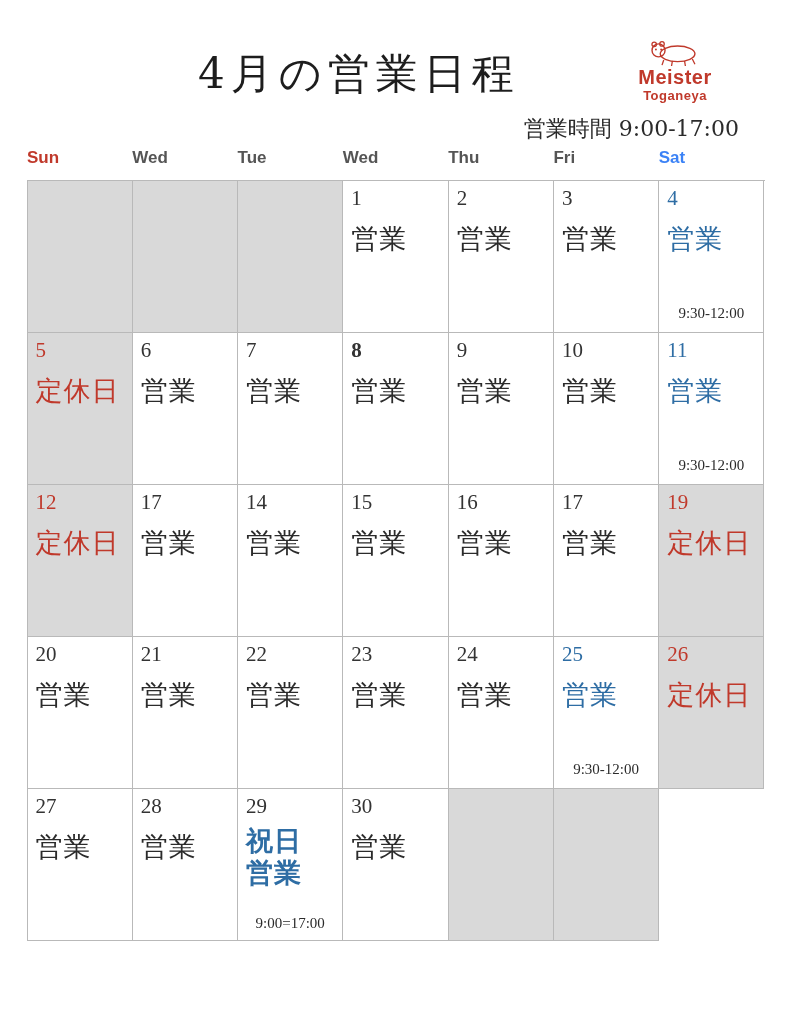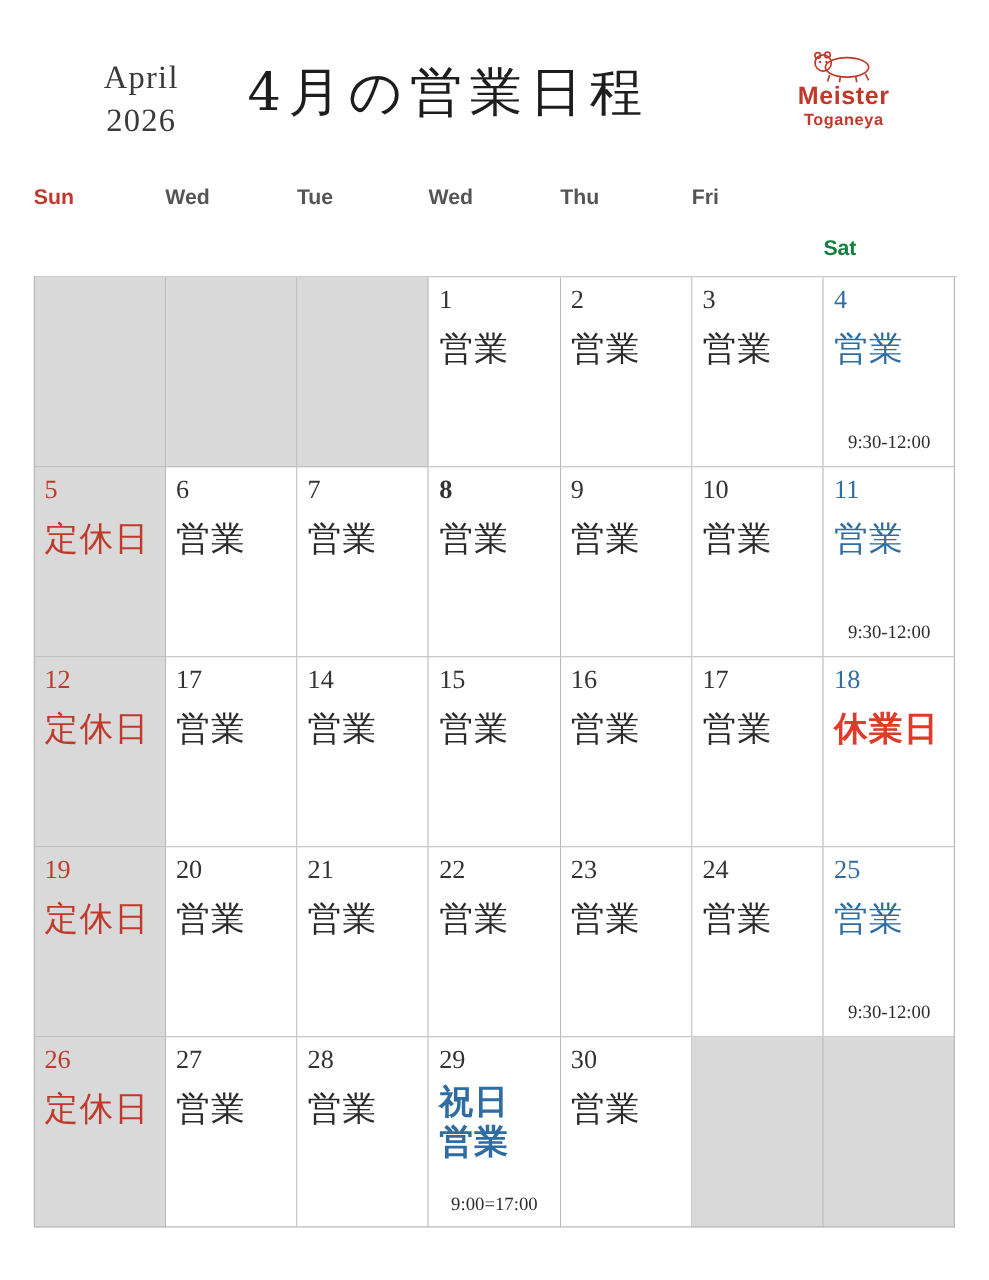"April" div.month-en { html: <div> <span>April</span> <span>2026</span> </div> -> none }
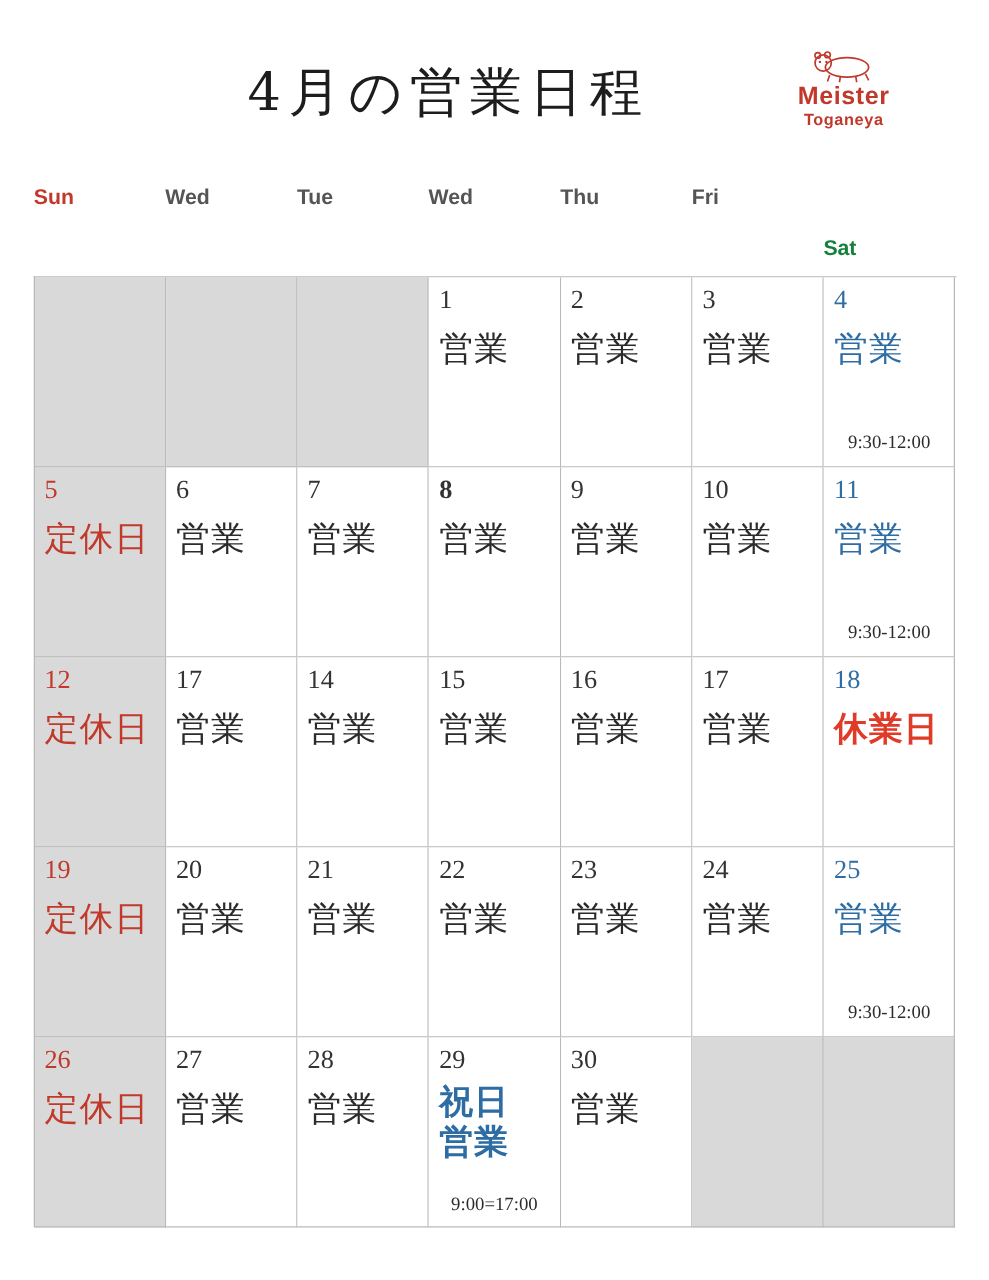"営業時間 9:00-17:00" div.hours { html: none -> <div>営業時間 9:00-17:00</div> }
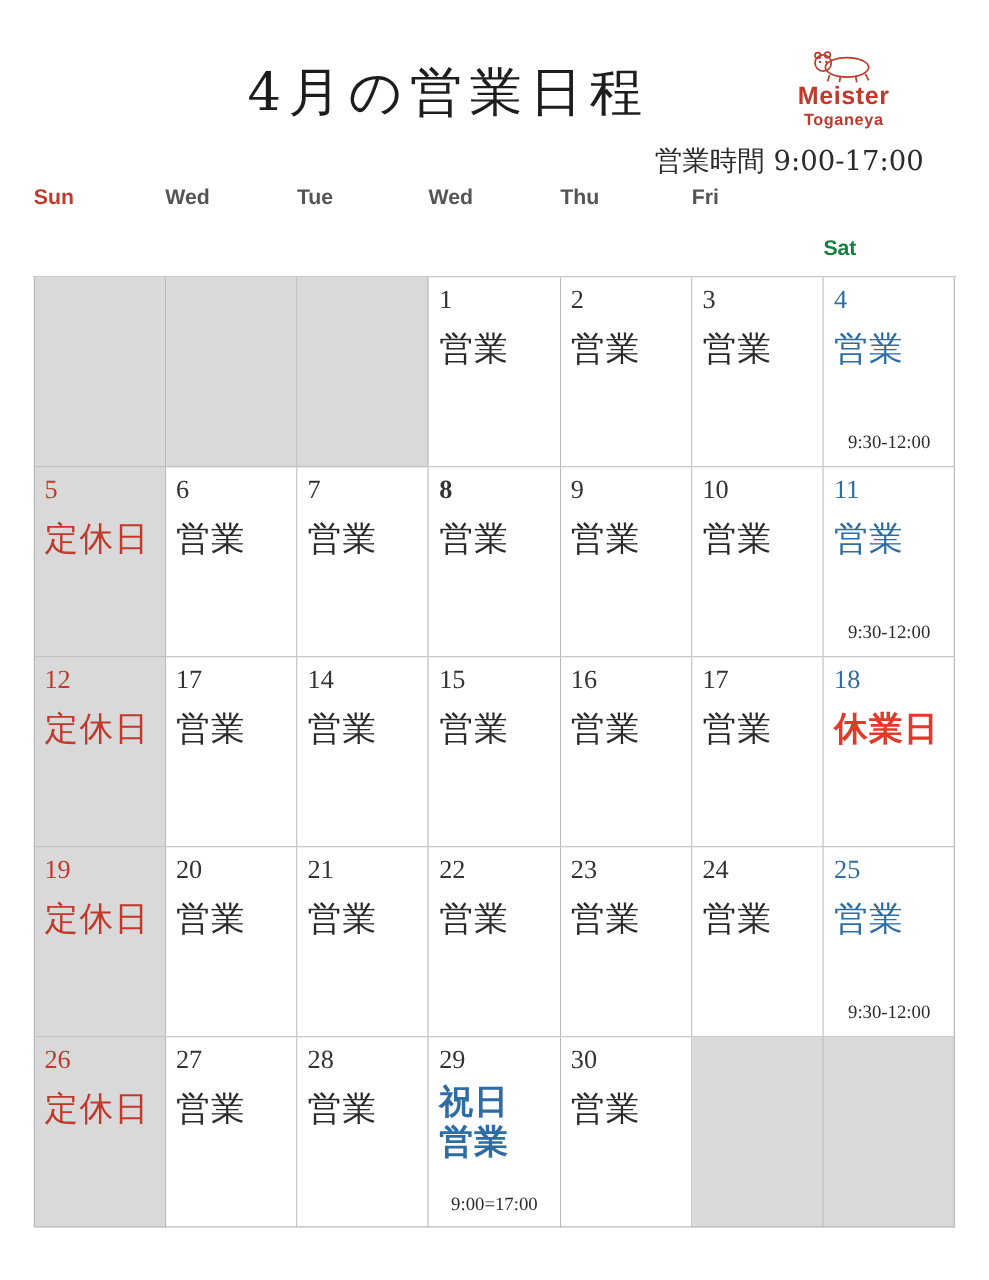"Sat" .weekday.sat { color: #15803d -> #3b82f6; margin-top: 41px -> none }
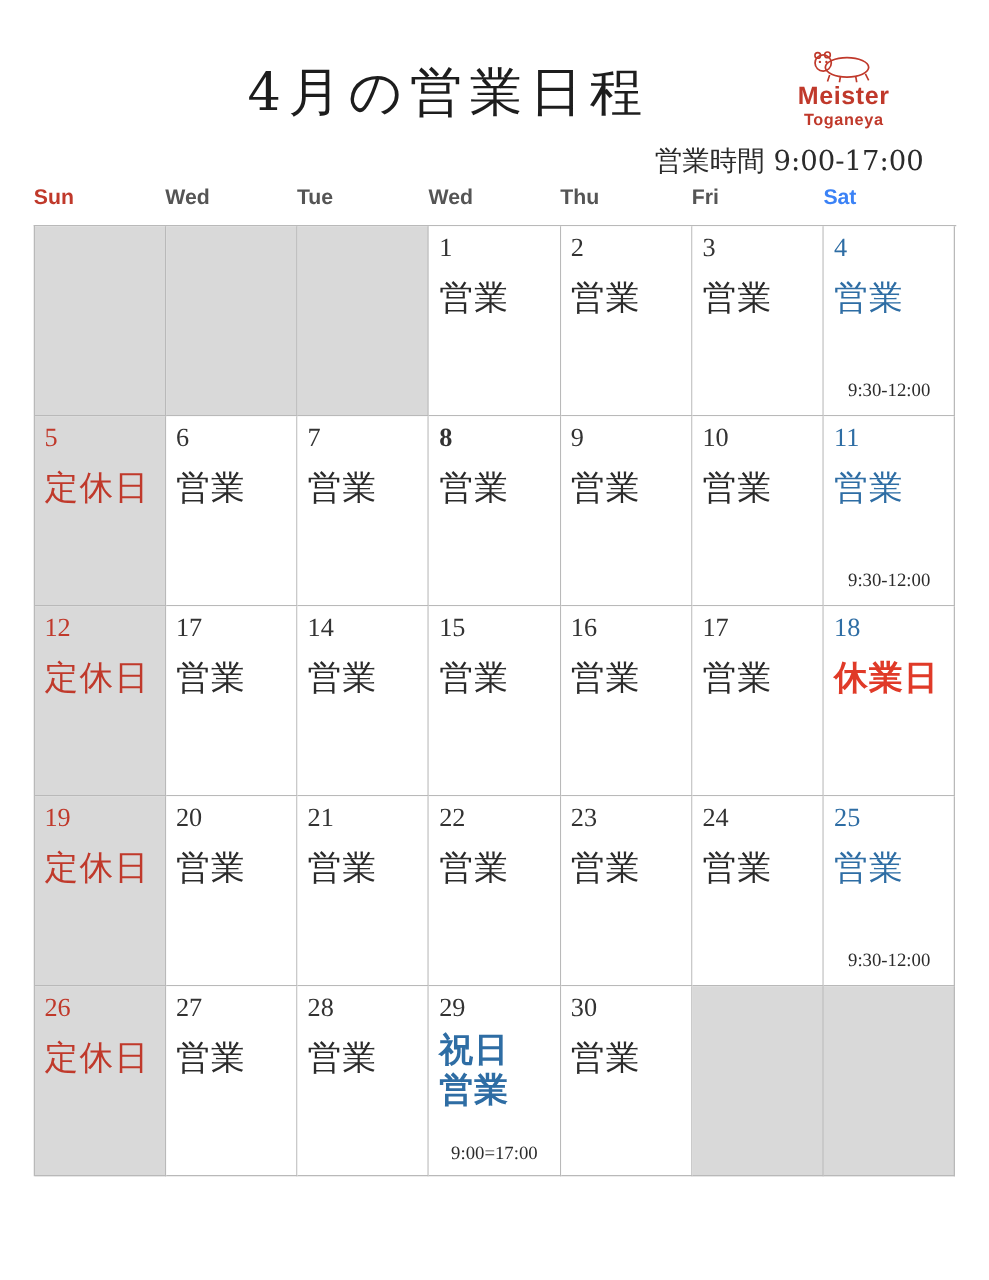"18" div.cell { html: <div> <div>18</div> <div>休業日</div> </div> -> none }
